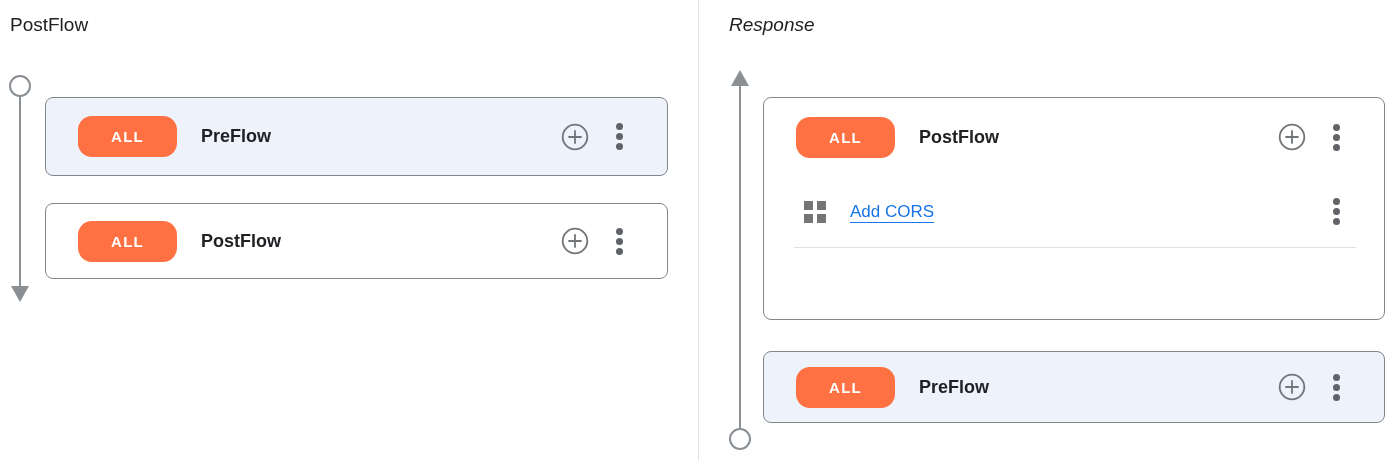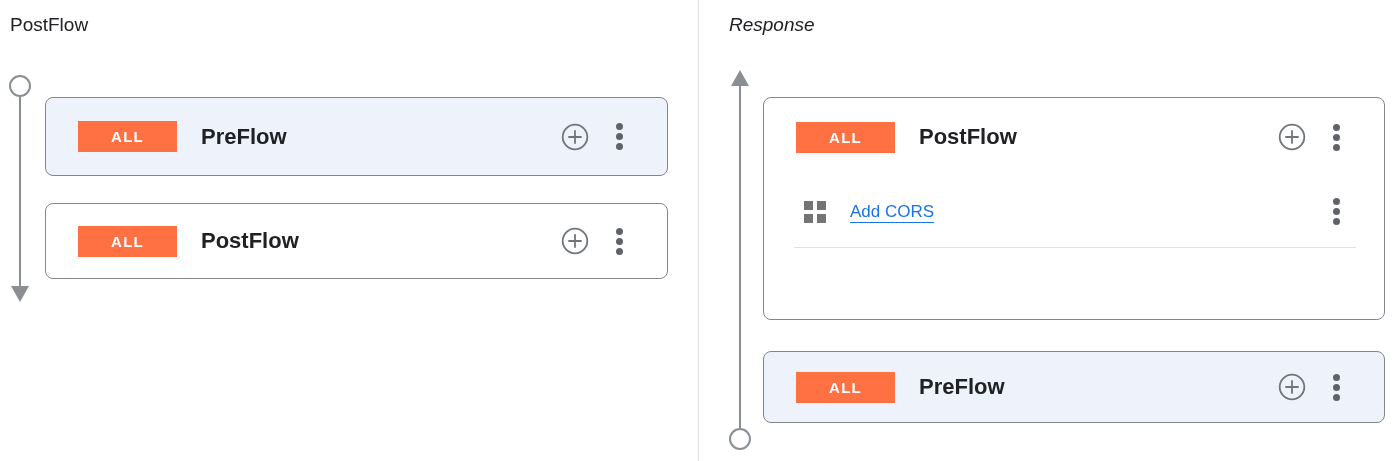"ALL" .badge { border-radius: 0 -> 14px; height: 31px -> 41px }
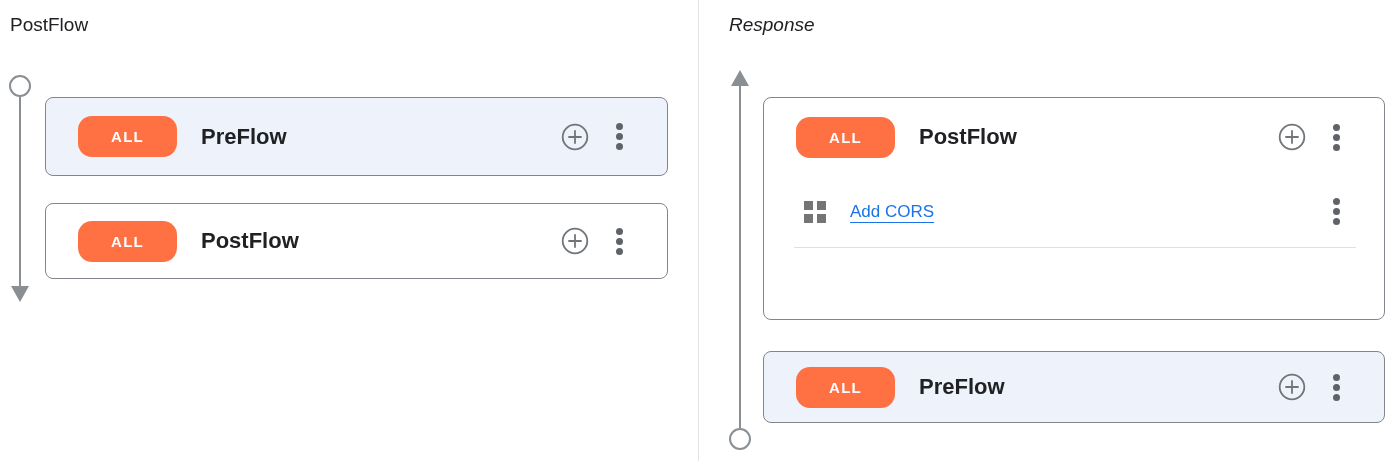"PreFlow" .flow-name { font-size: 22px -> 18px }
